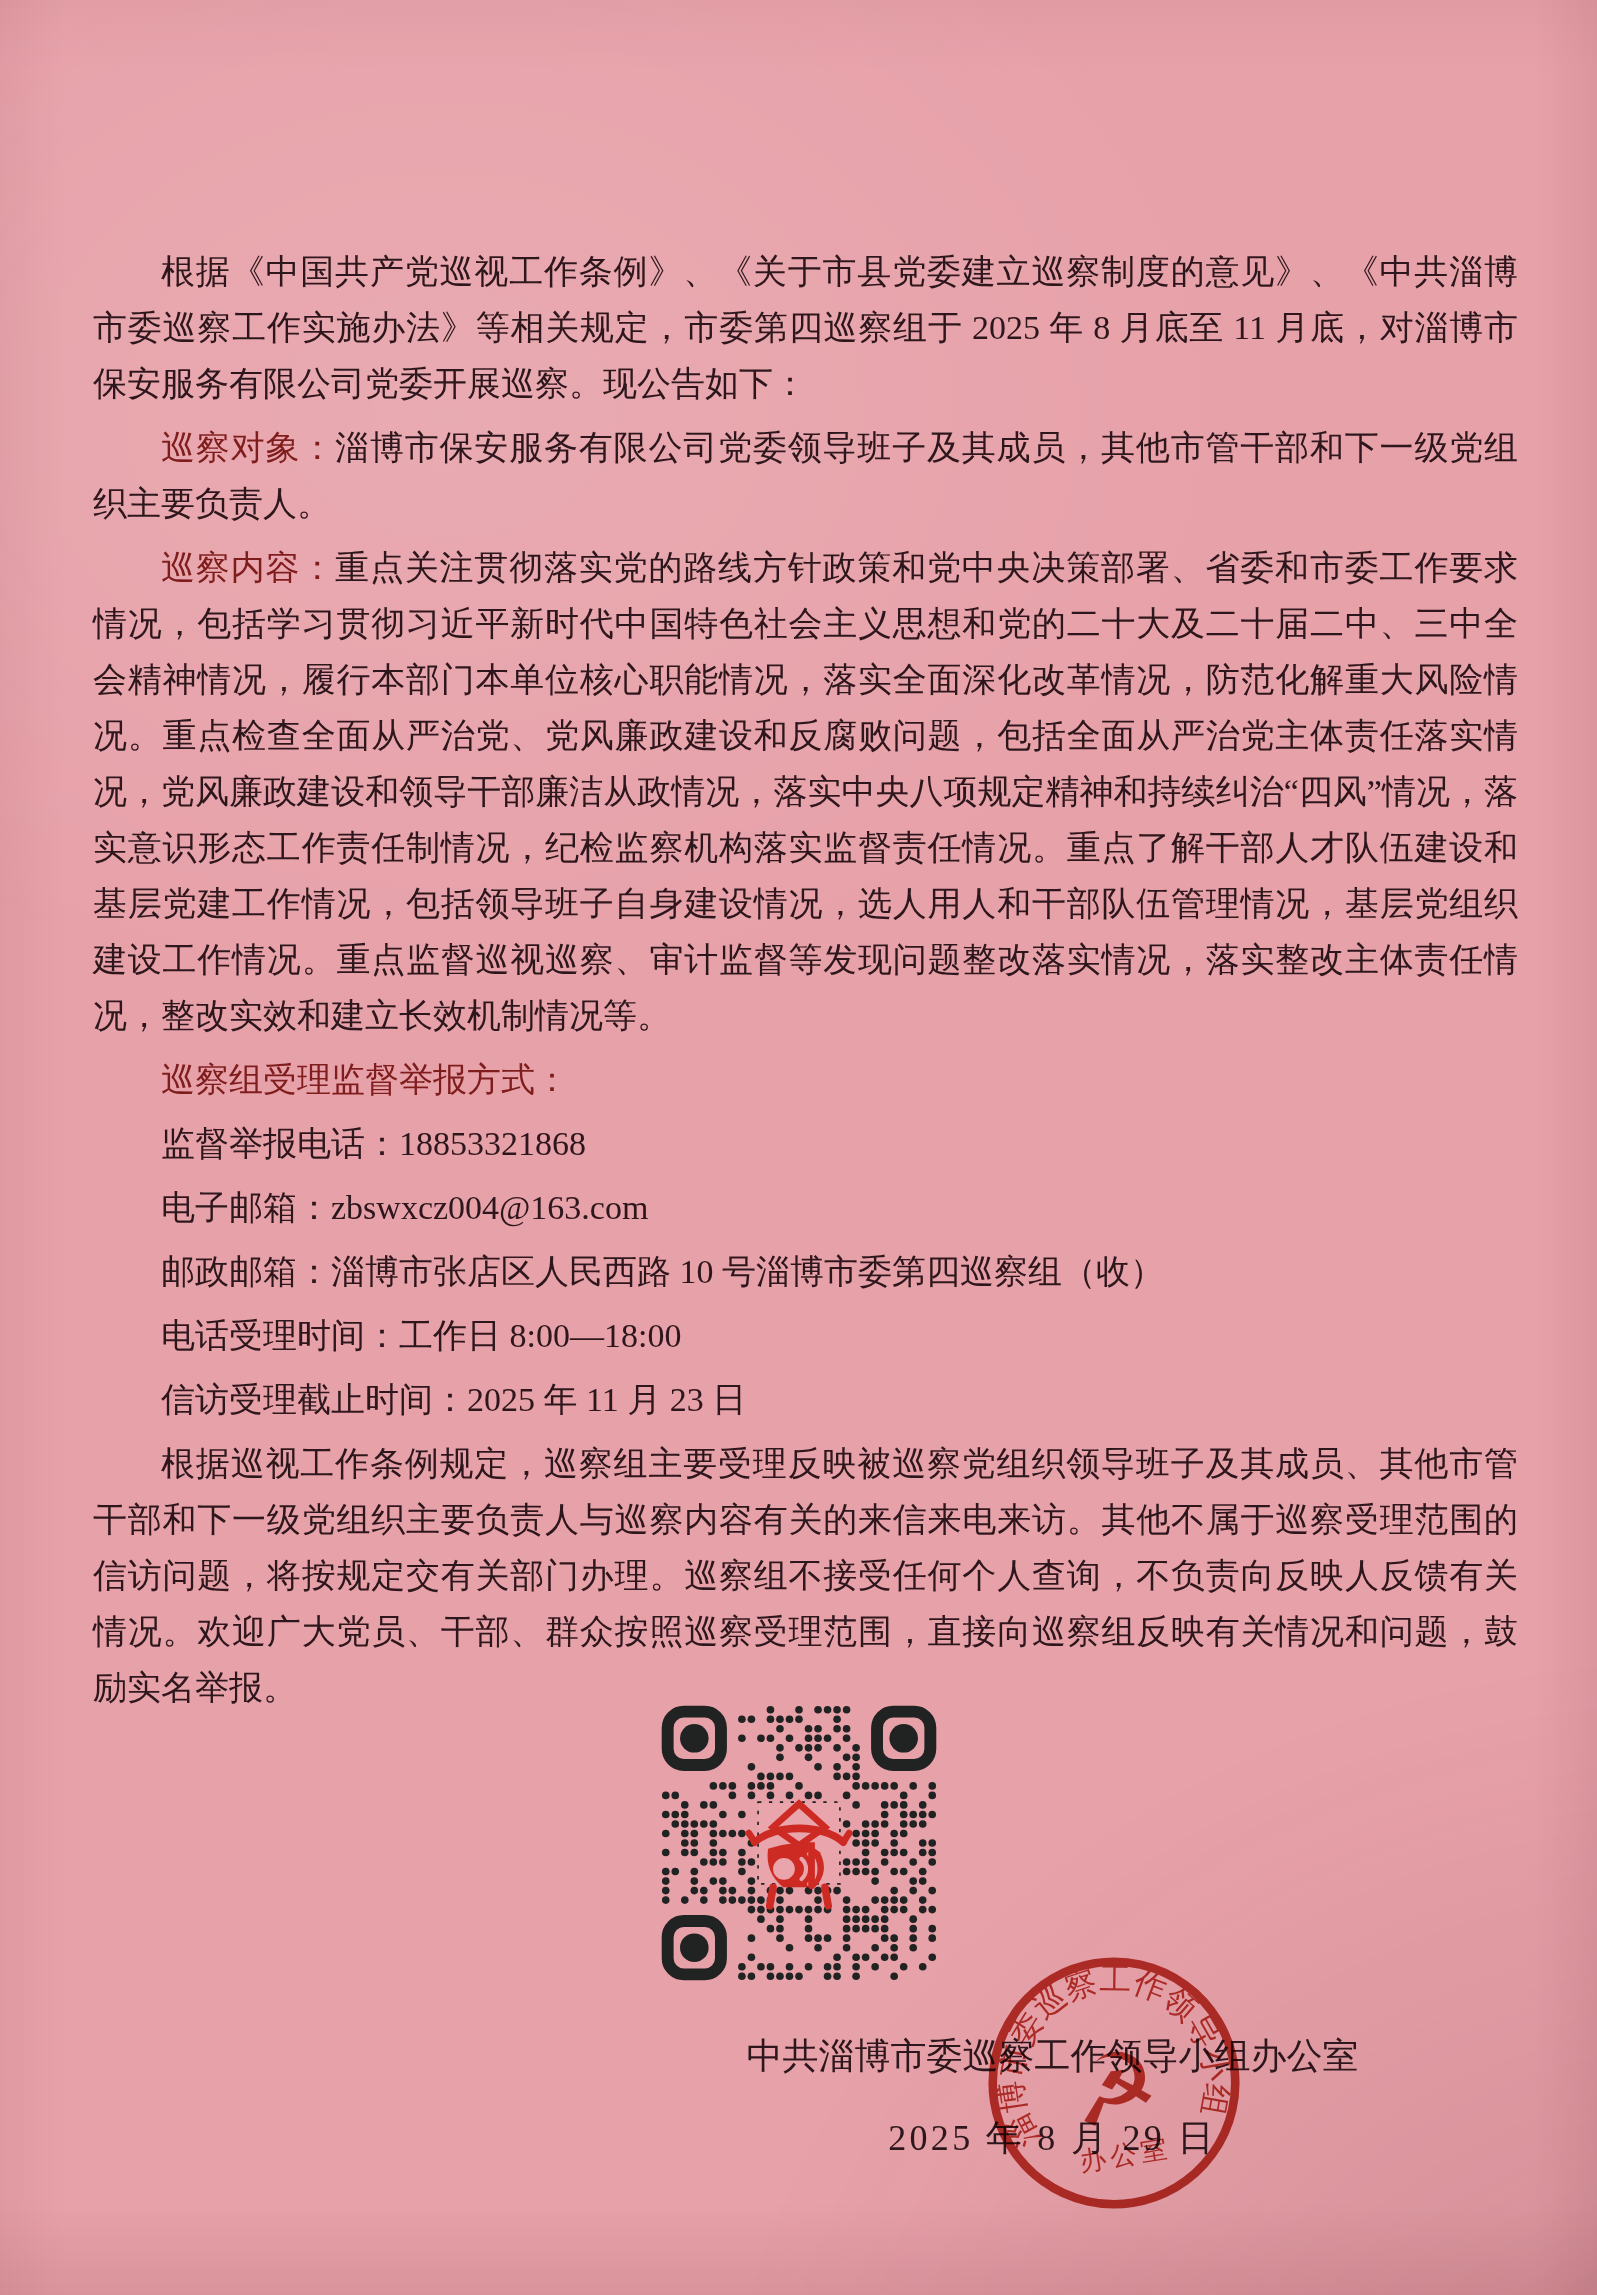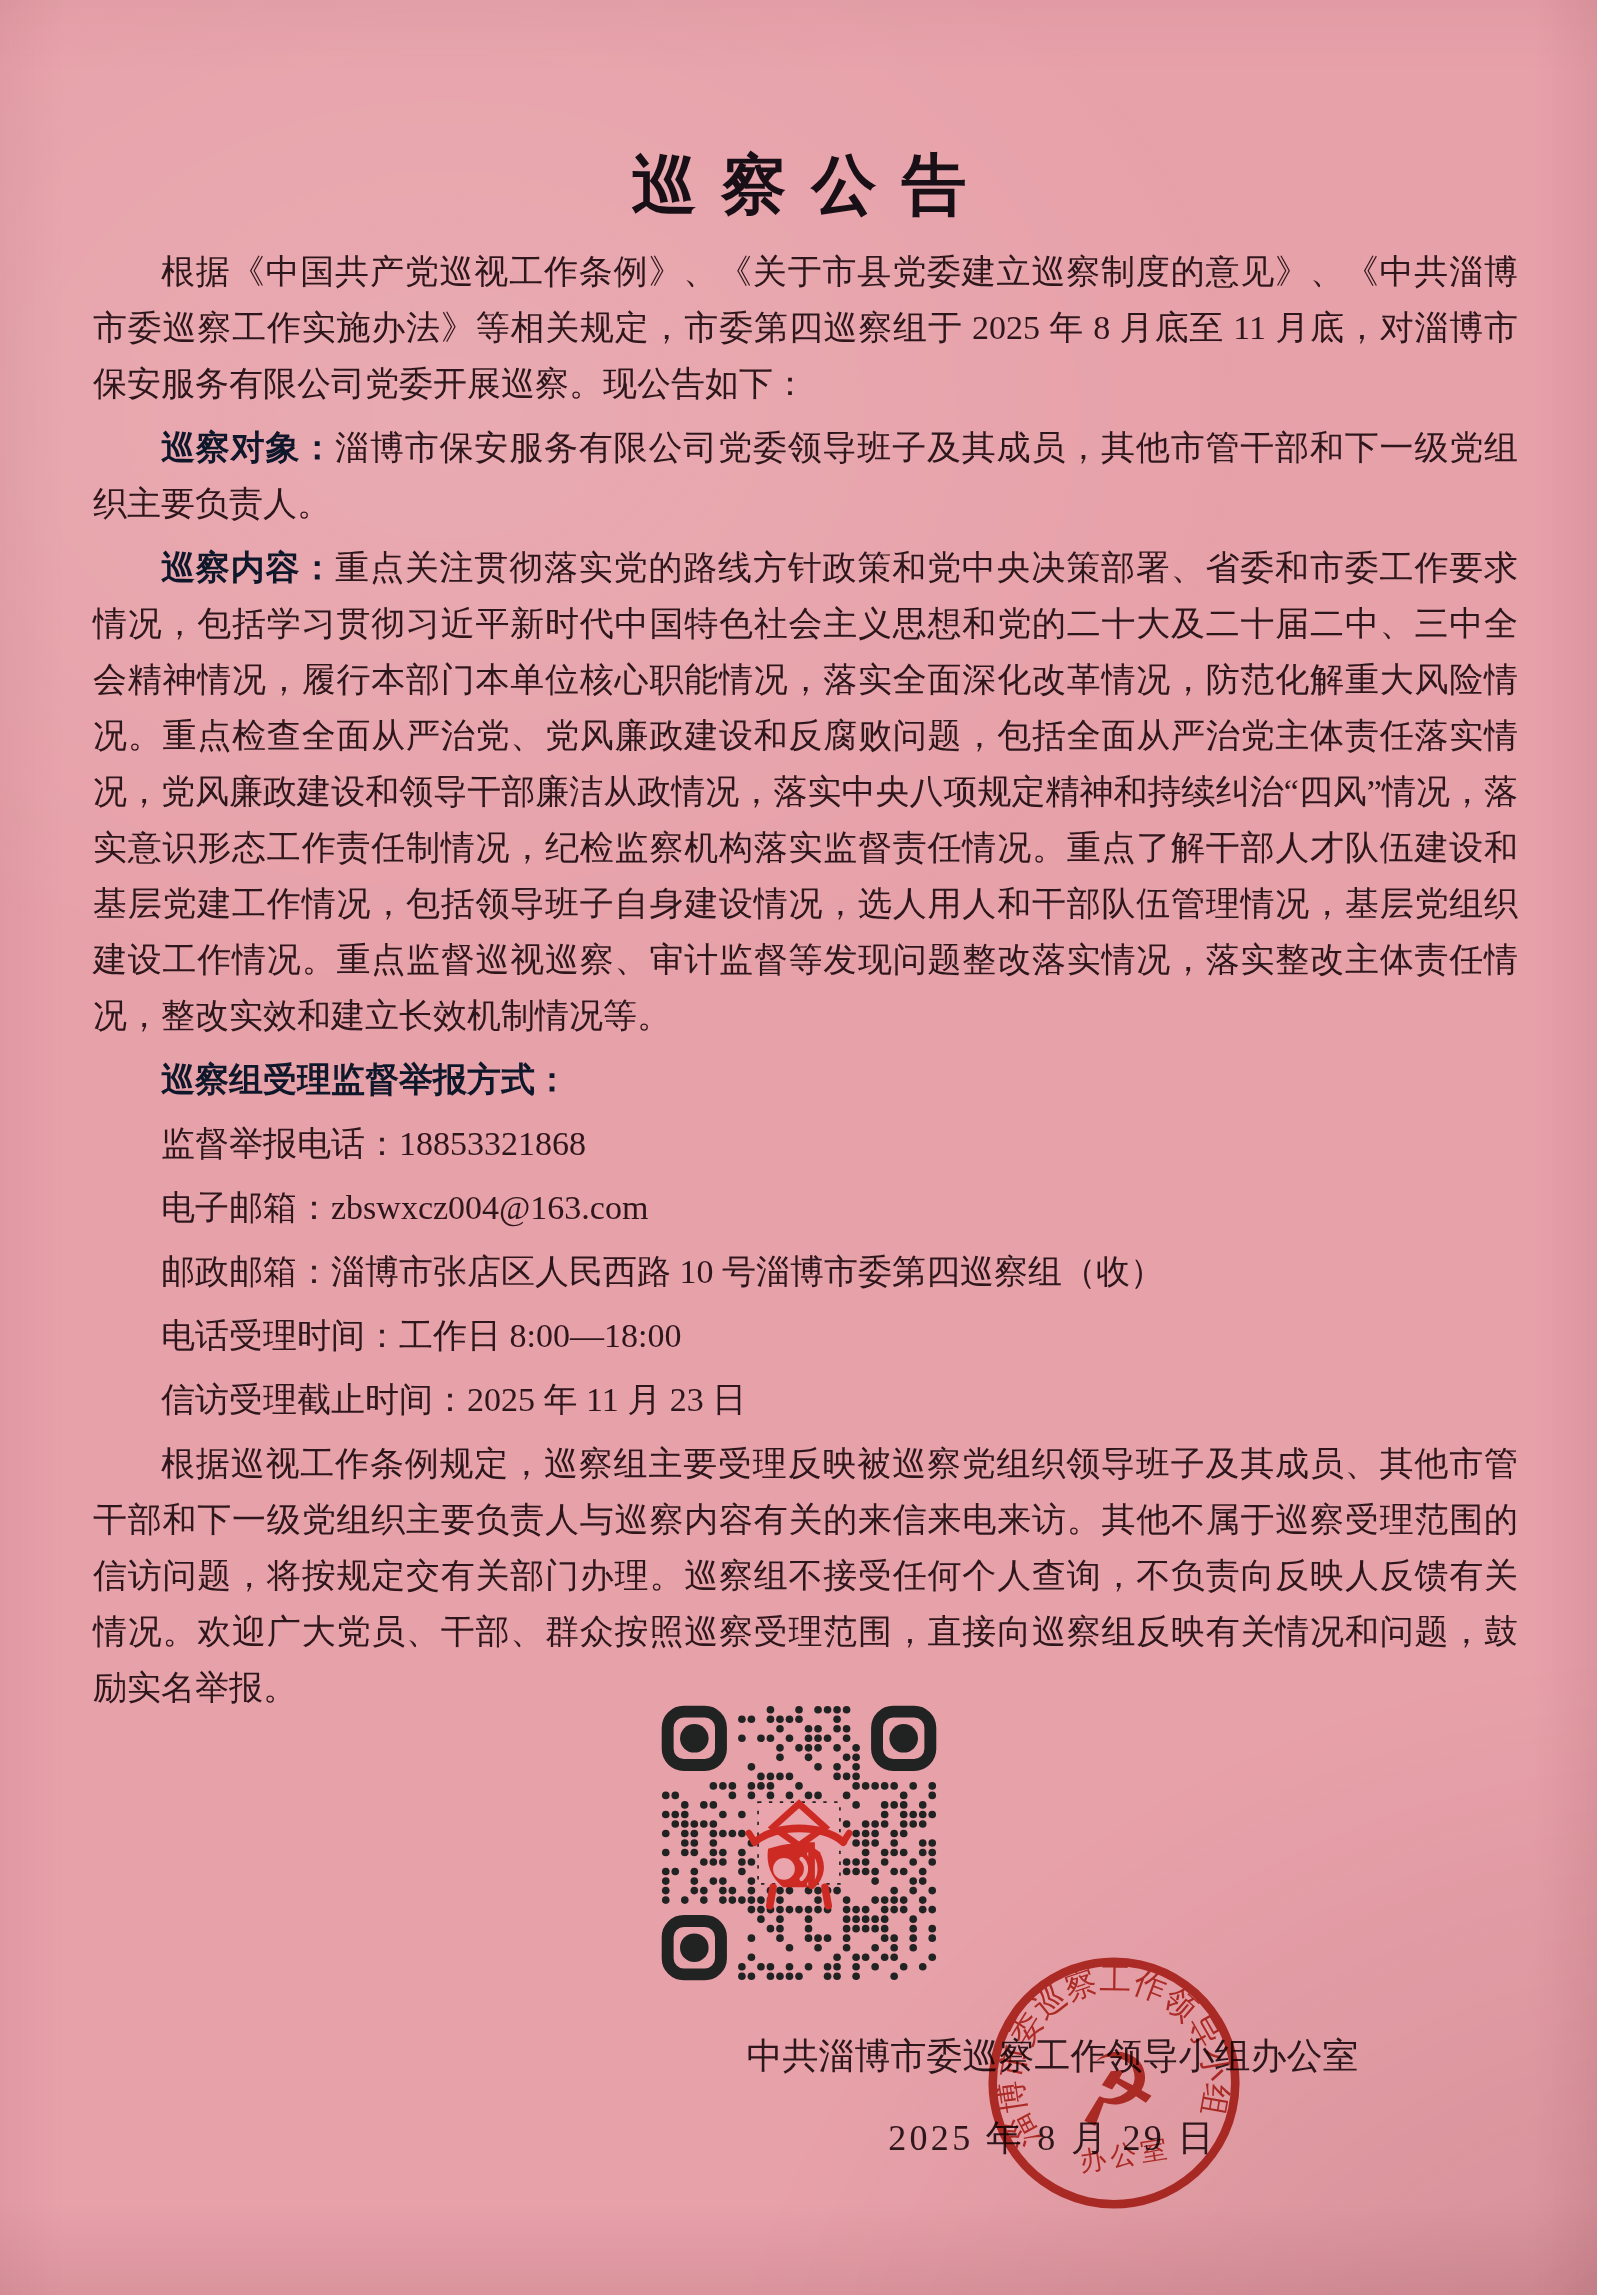"巡察公告" div.title { html: <div>巡察公告</div> -> none }
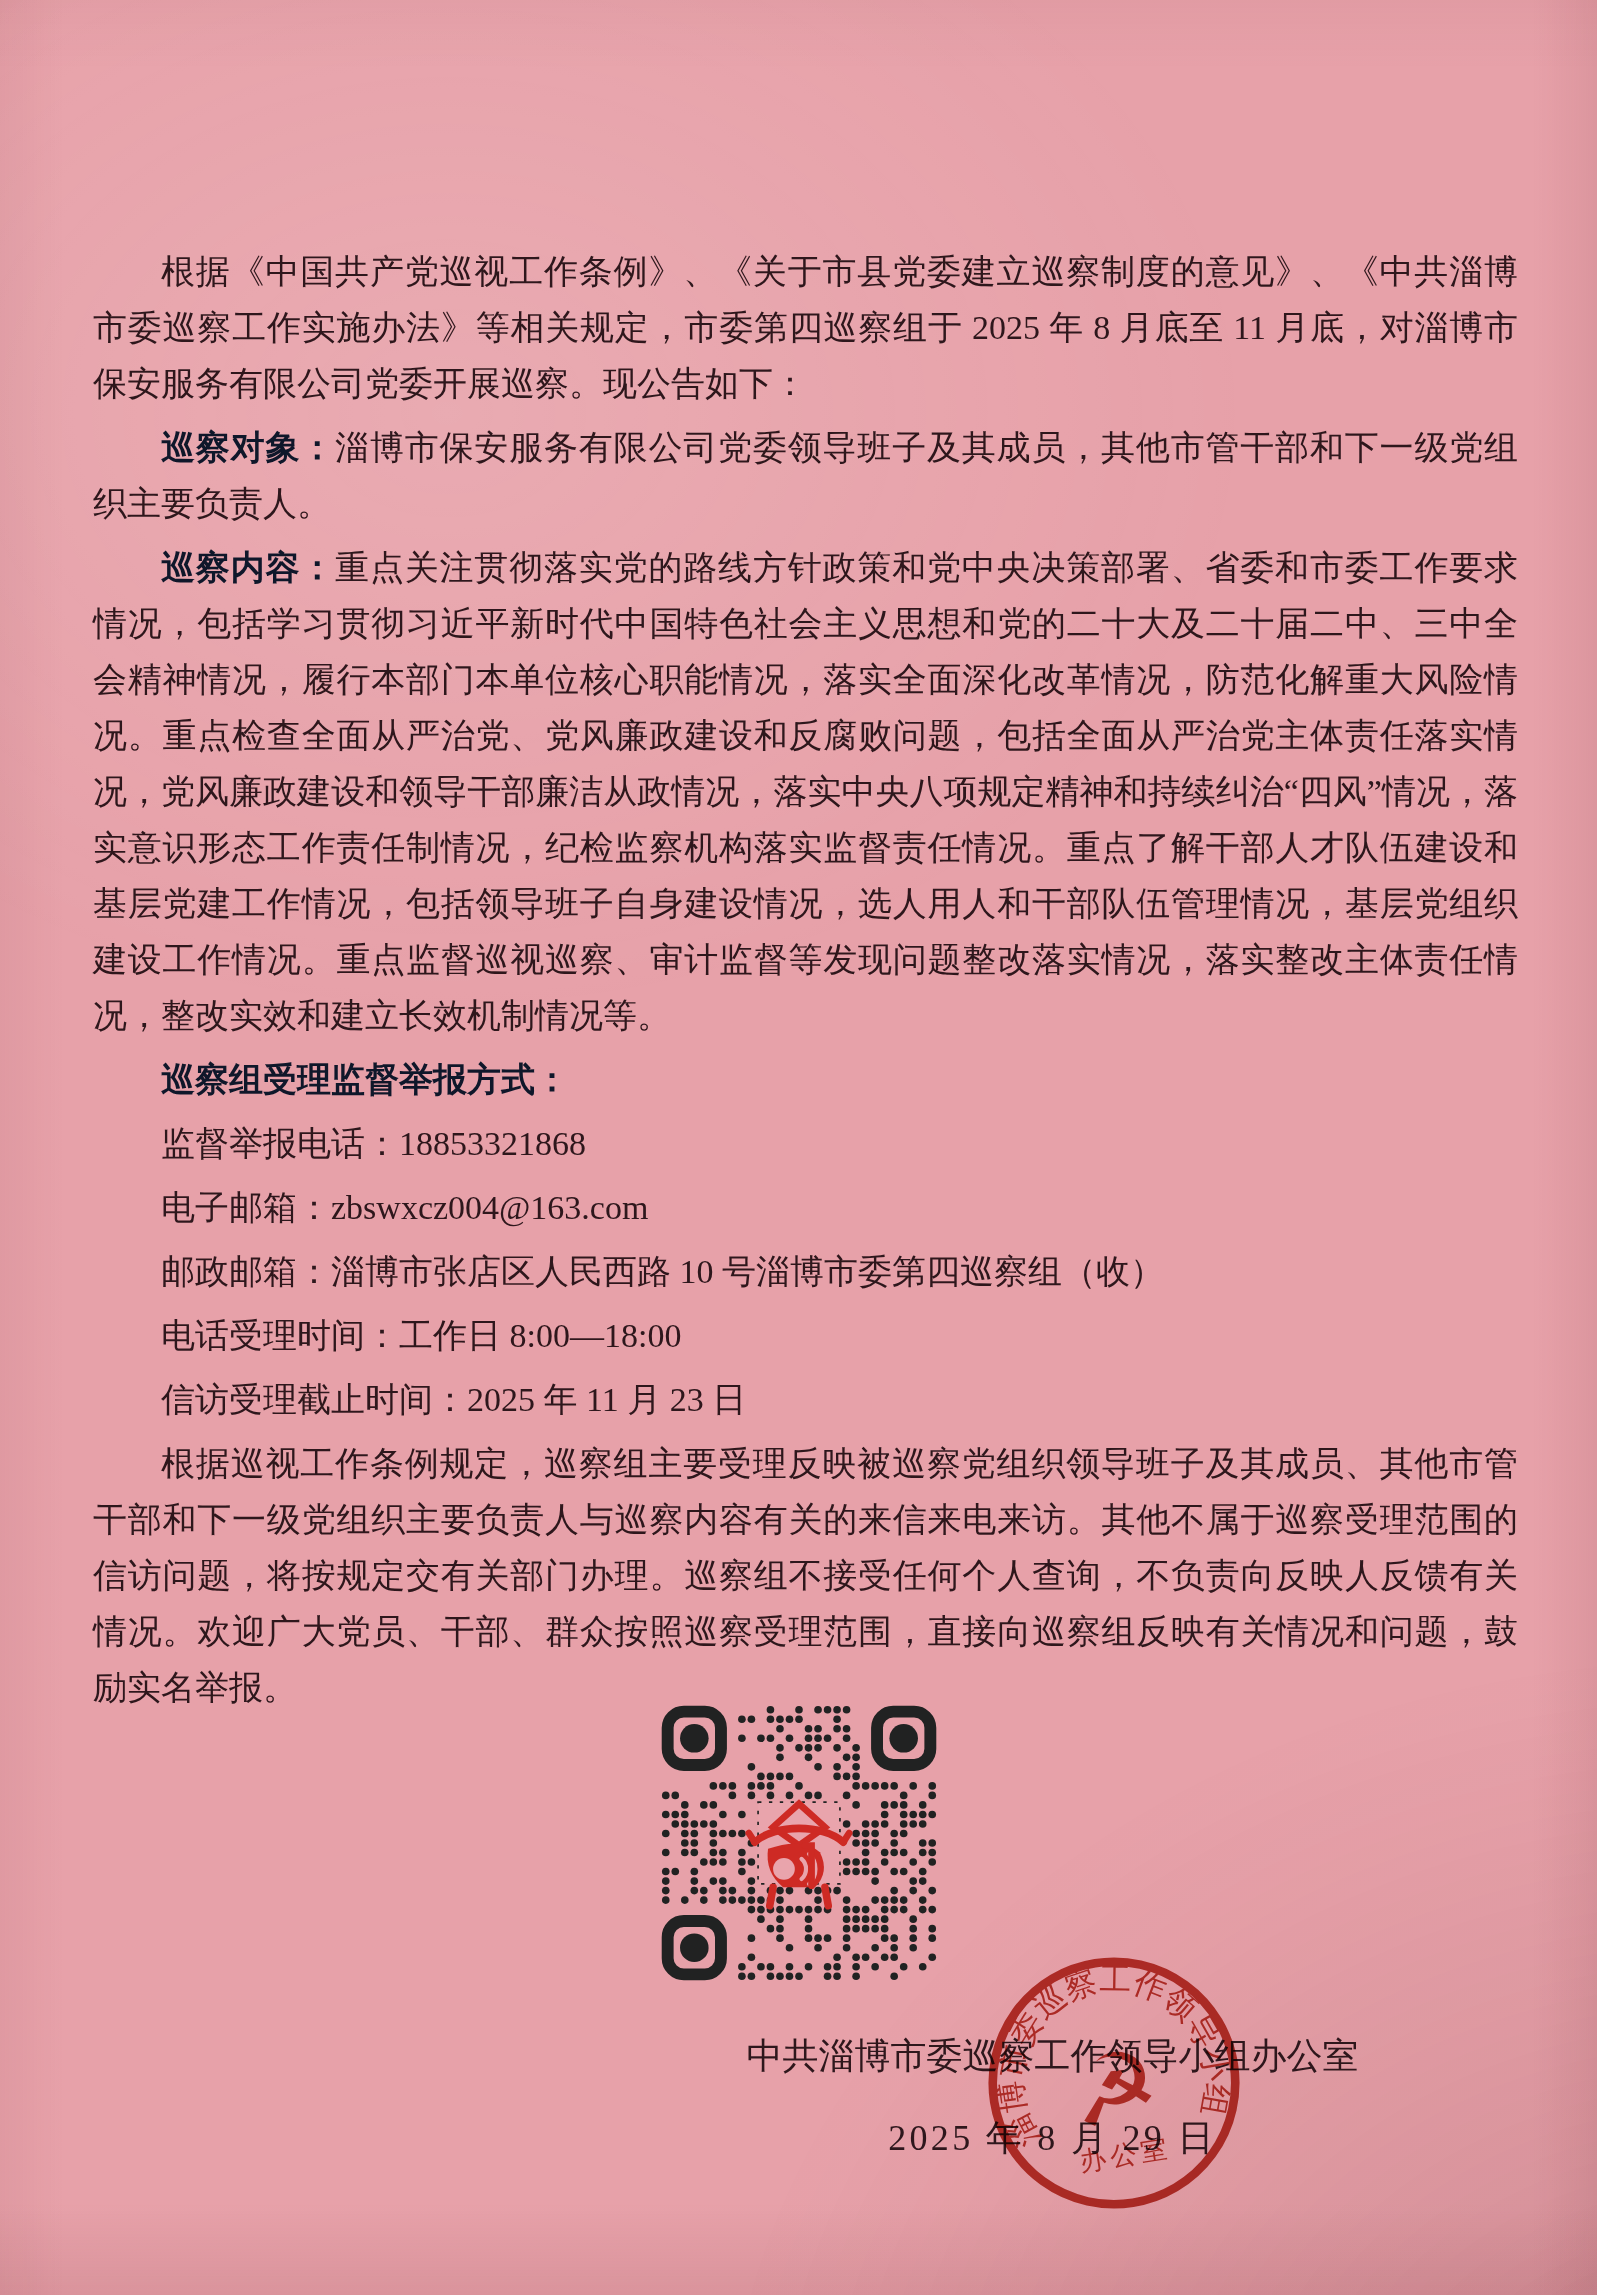"巡察对象：" .para b { color: #0f172a -> #7f1d1d; font-weight: 700 -> 400 }
